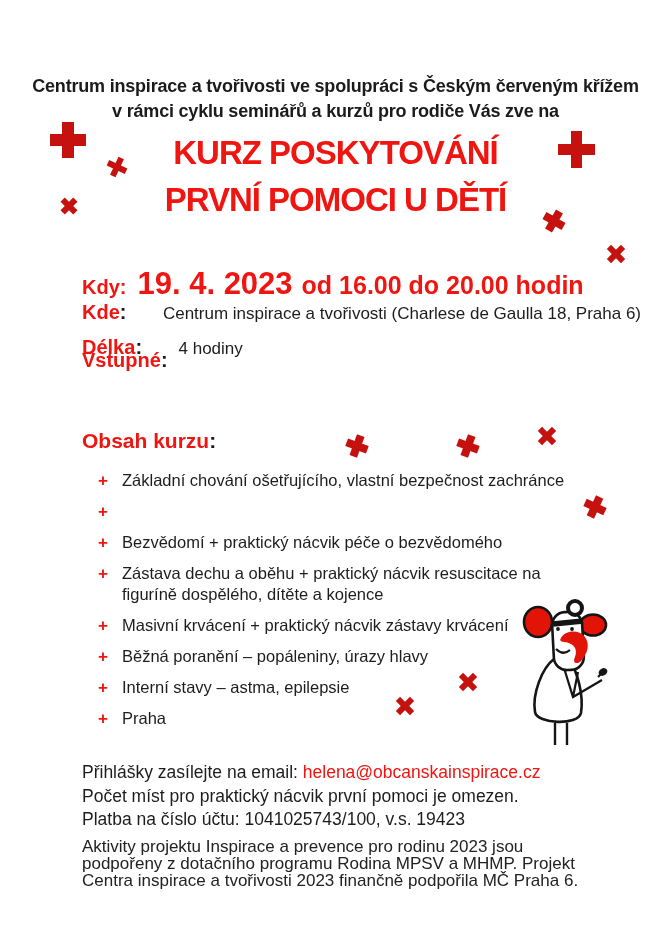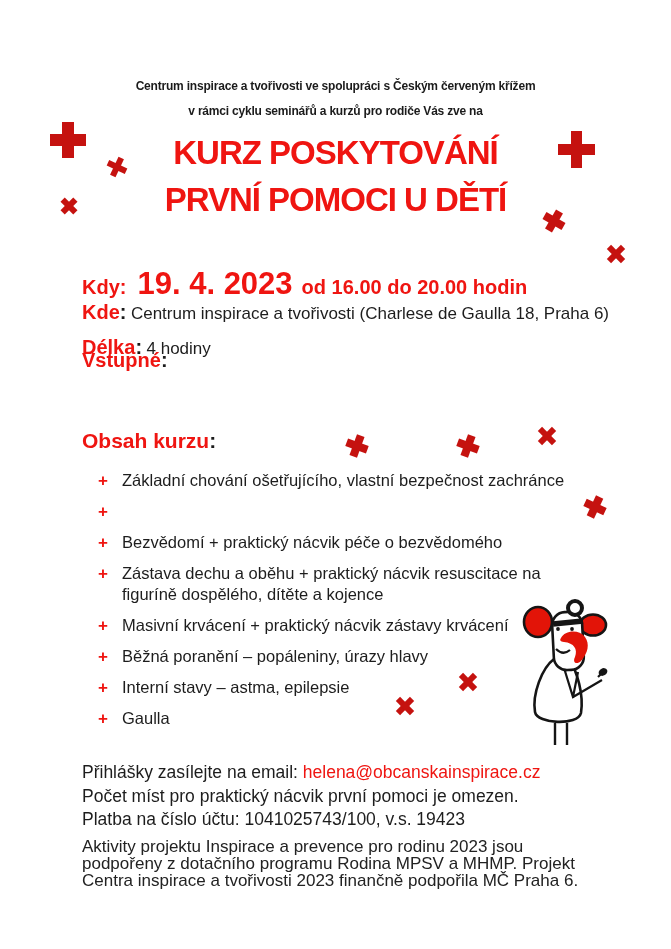"Centrum inspirace a tvořivosti ve" .header { font-size: 12px -> 18px }
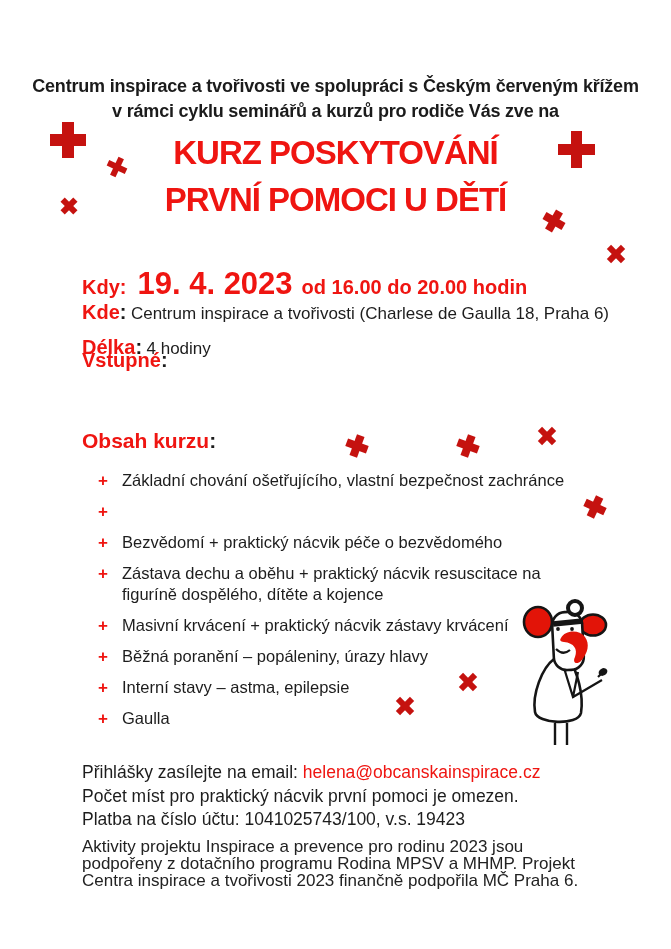"od 16.00 do 20.00 hodin" .kdy-time { font-size: 20px -> 25px }
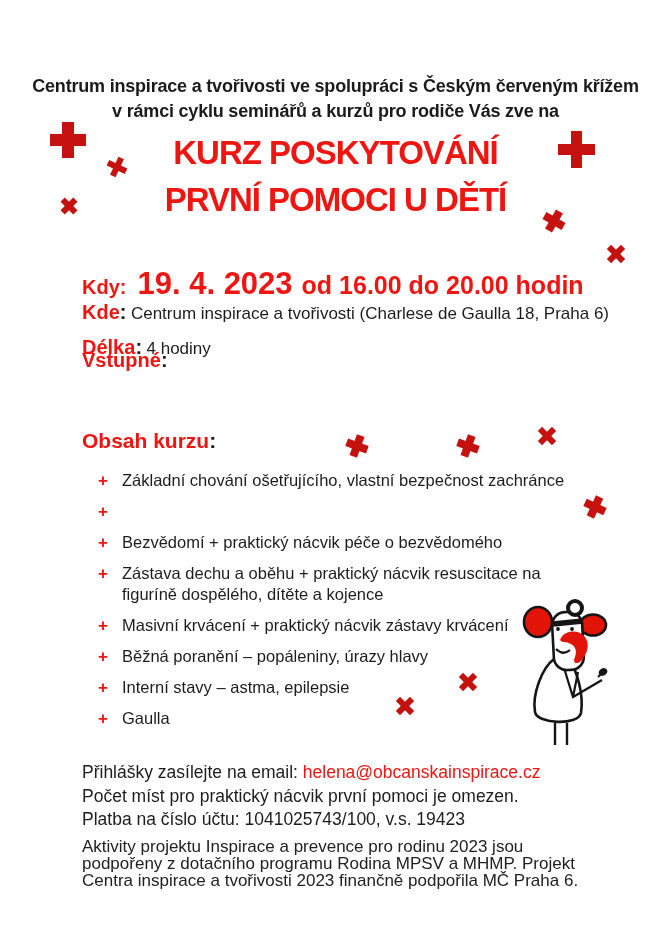"Centrum inspirace a tvořivosti (Charlese" .val { margin-left: none -> 32px }
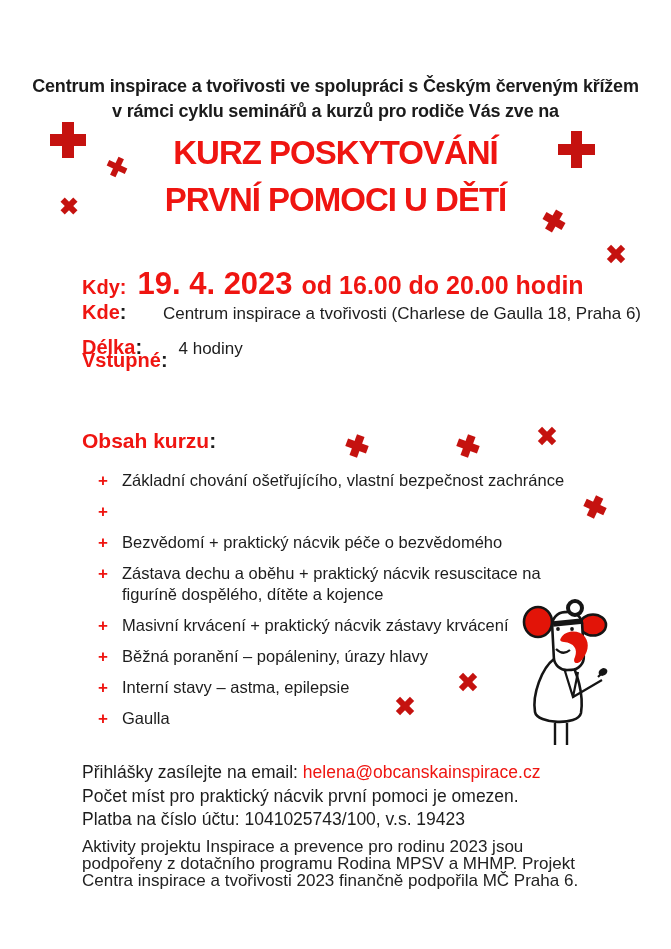"Gaulla" span { text: Gaulla -> Praha }
